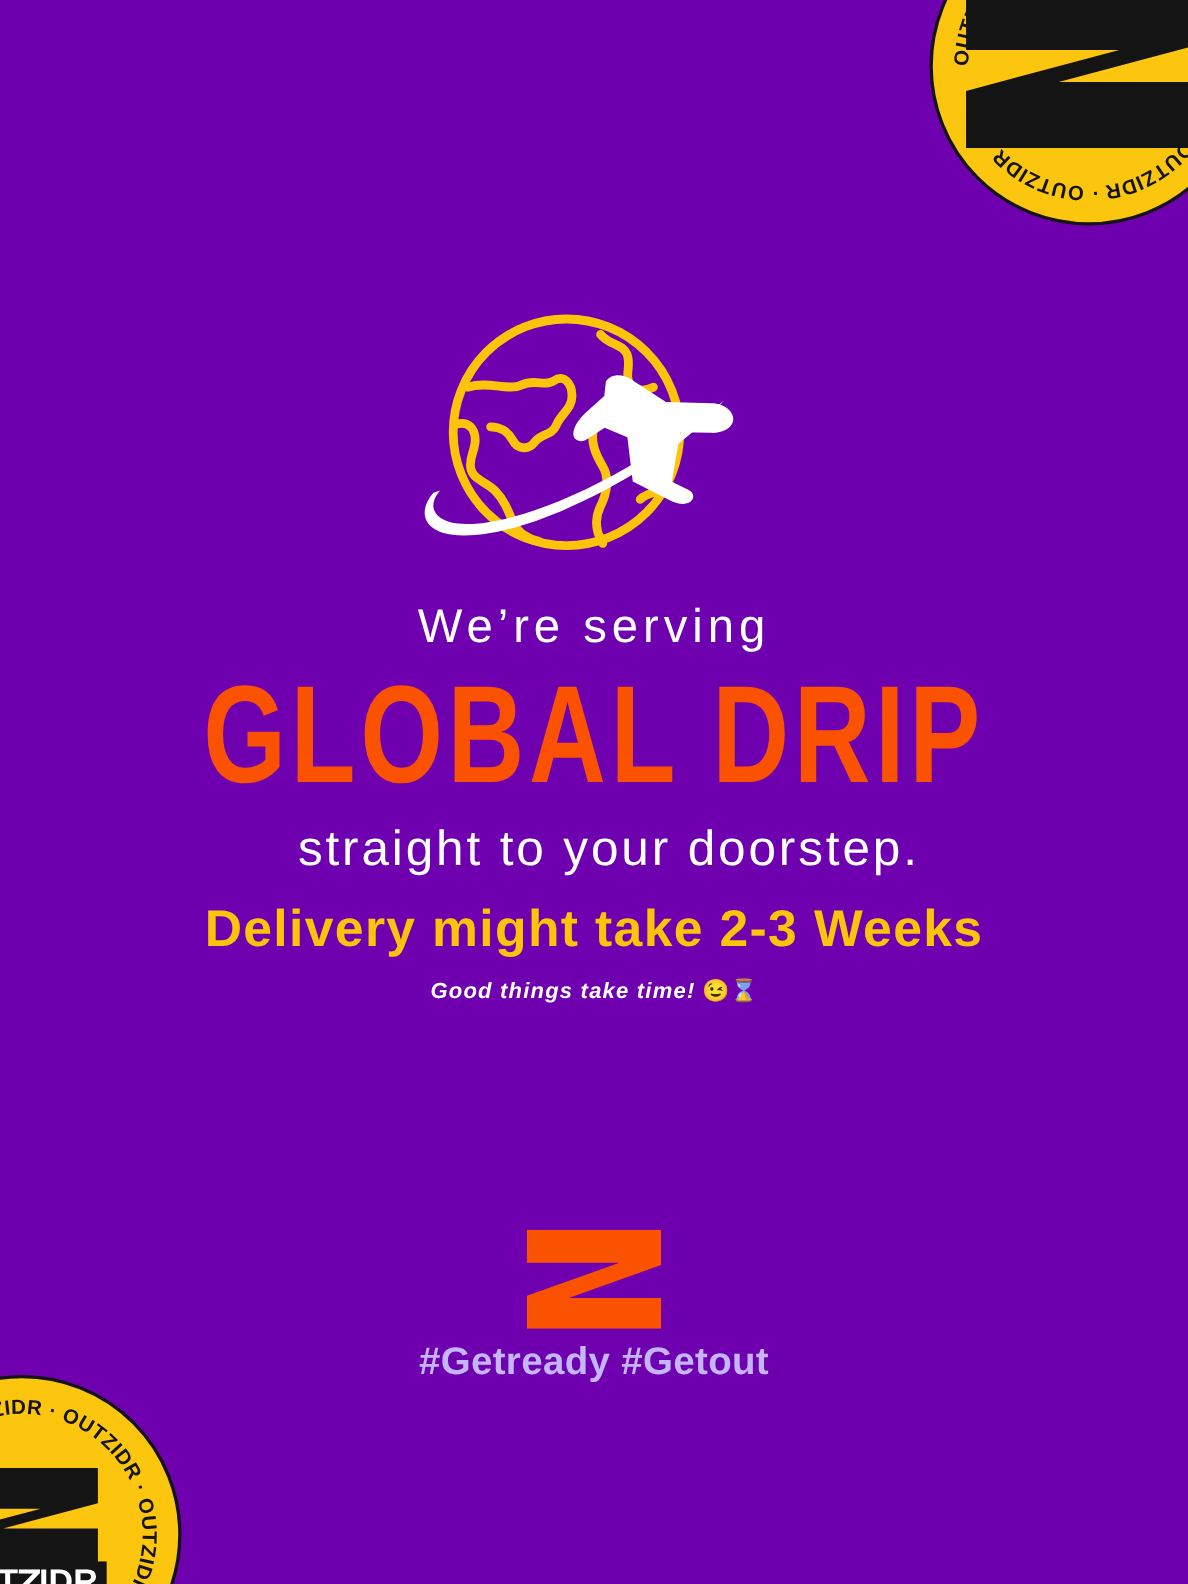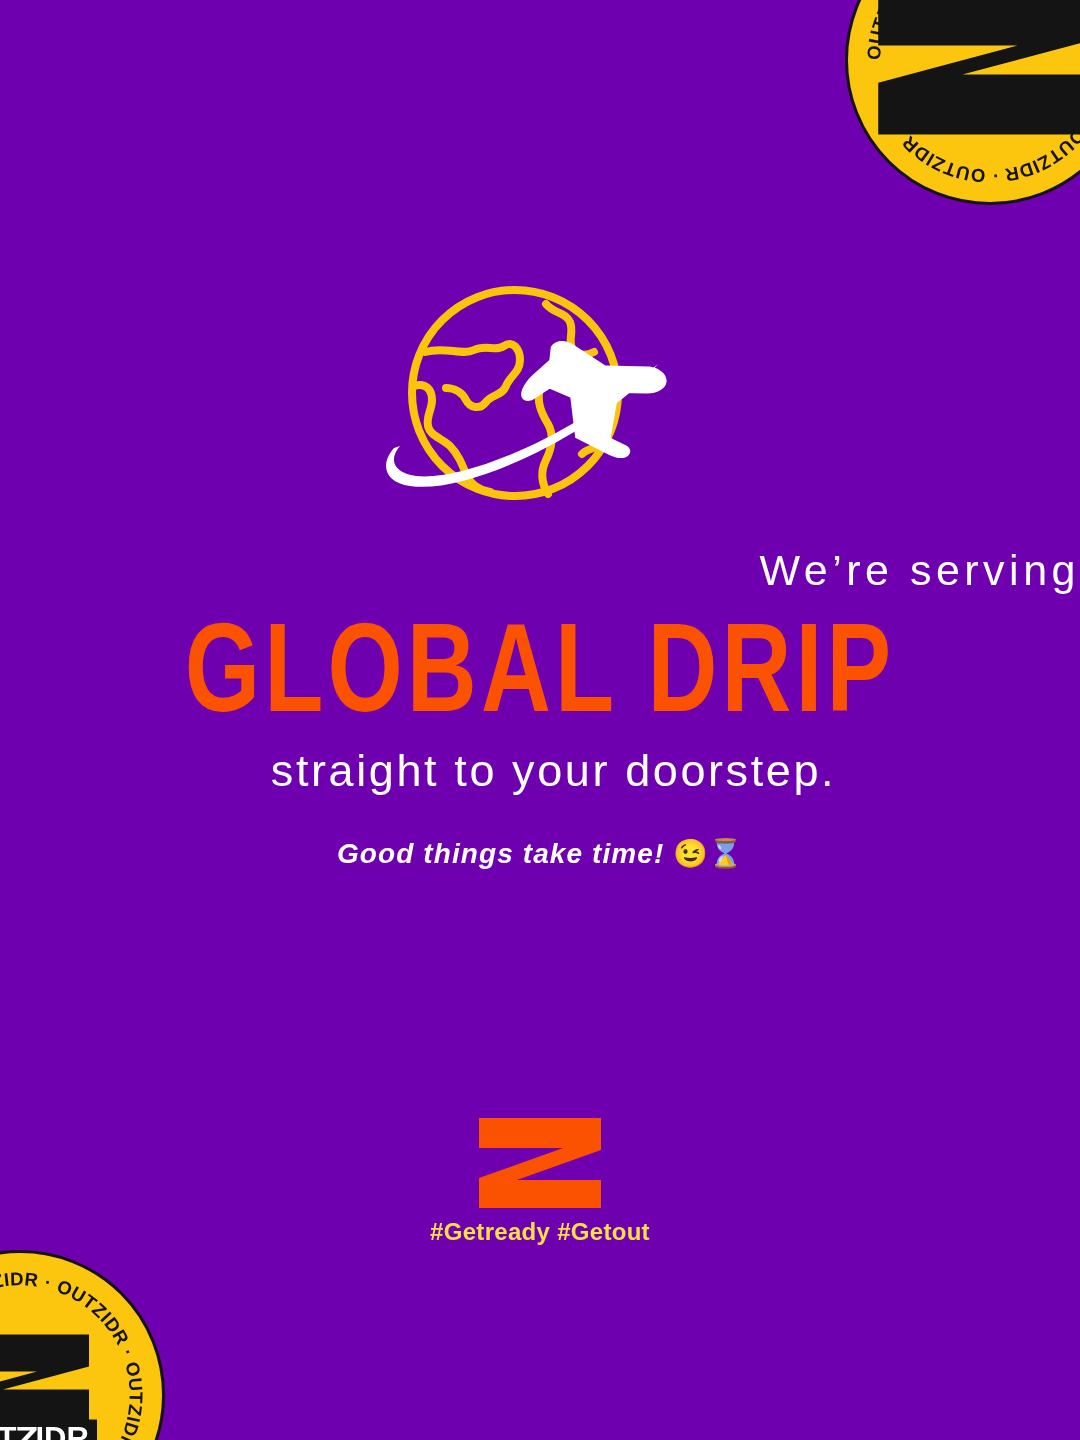"We’re serving" .kicker { text-align: right -> none }
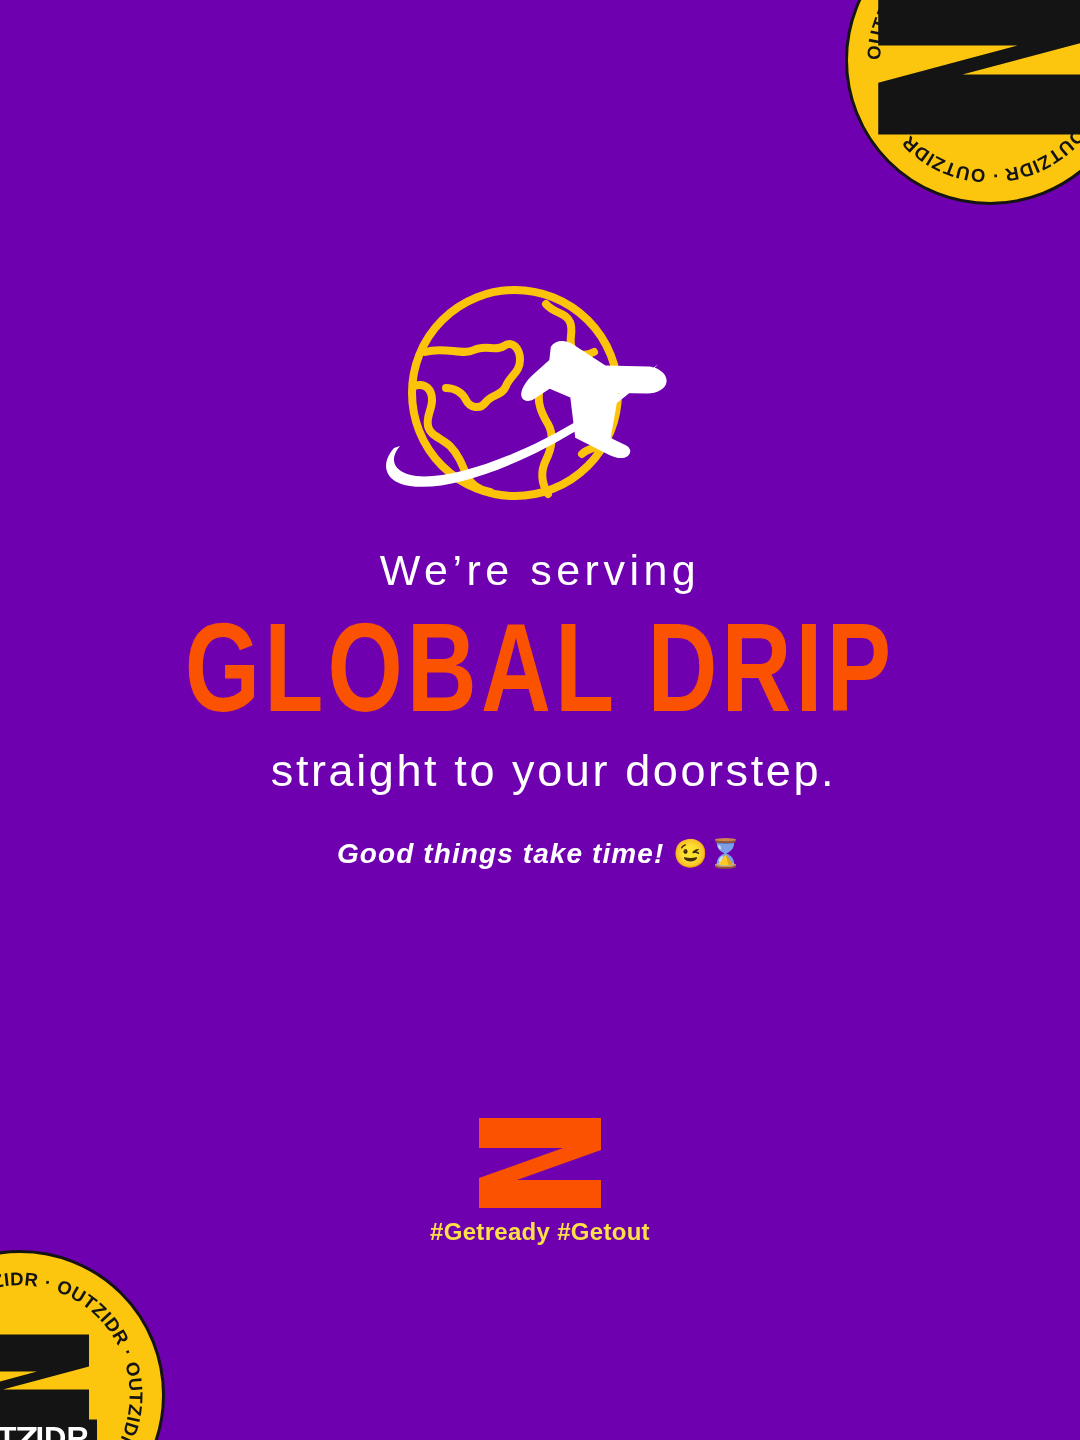"Delivery might take 2-3 Weeks" p.delivery-main { html: none -> <p>Delivery might take 2-3 Weeks</p> }
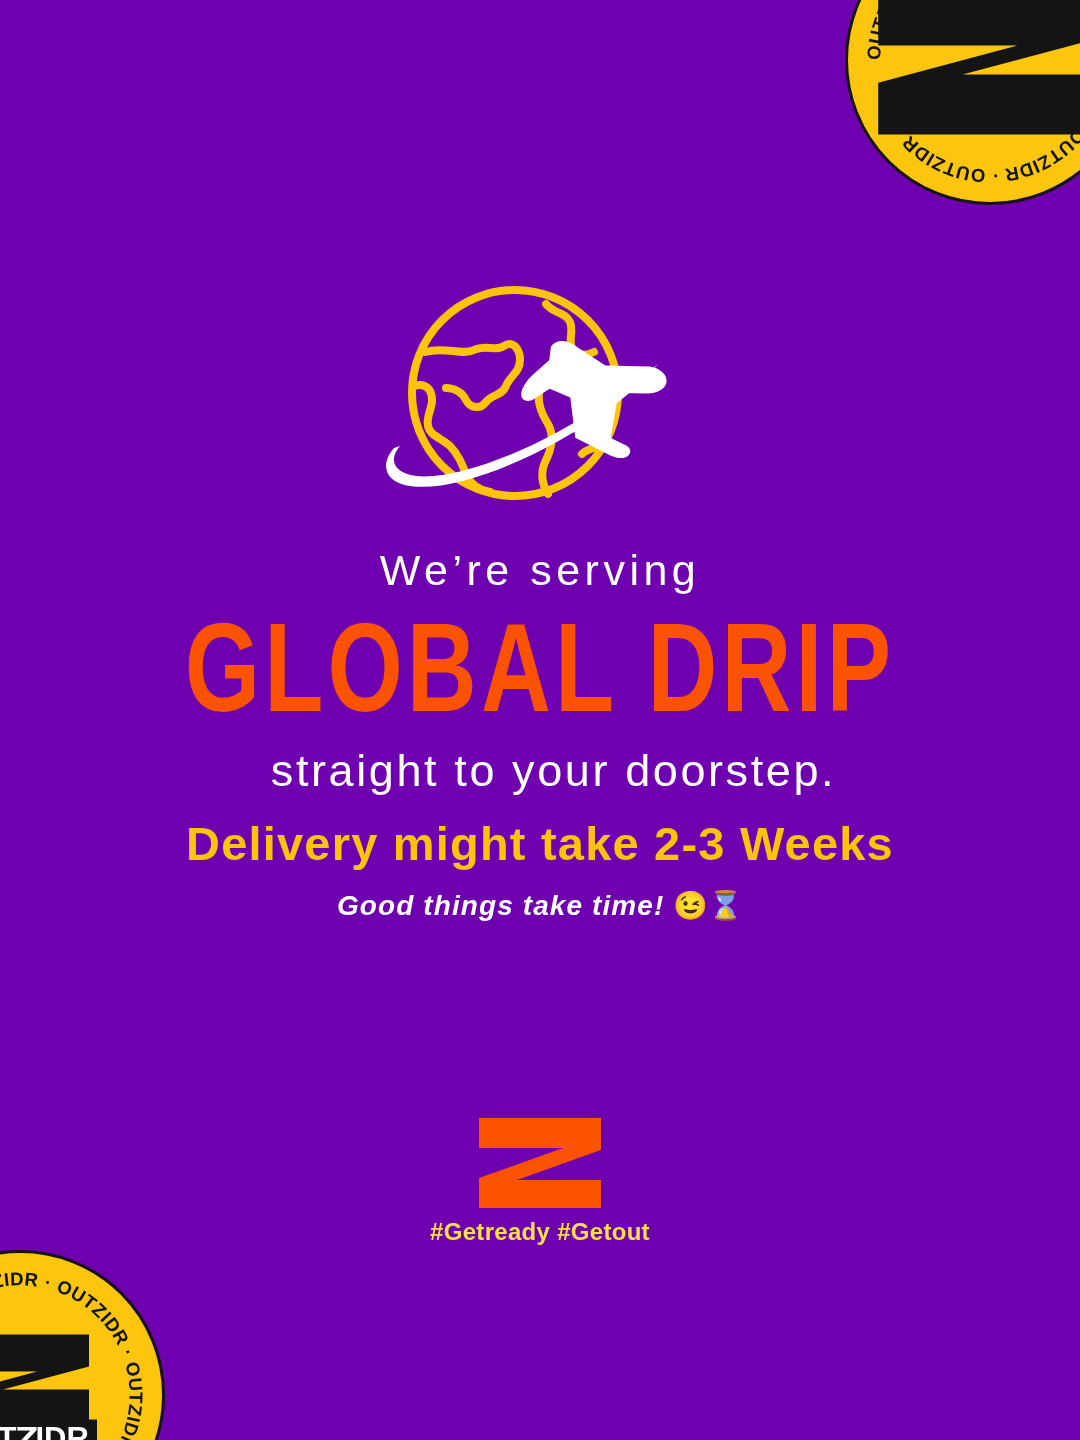"Good things take time! 😉⌛" .delivery-sub { font-size: 28px -> 20px }
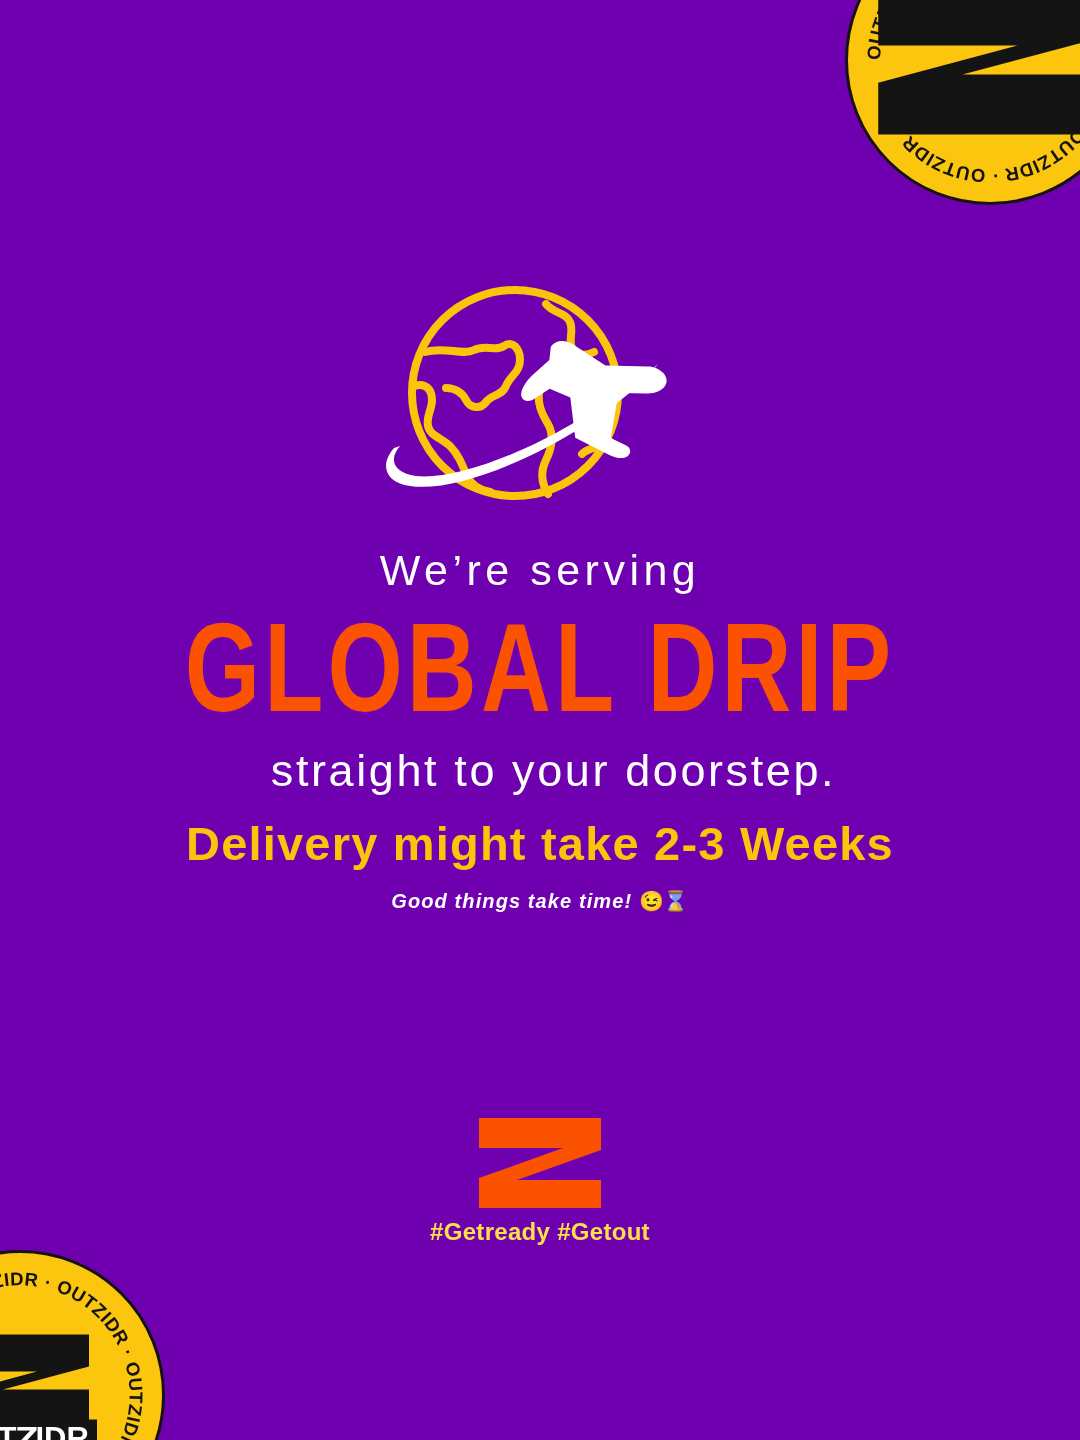"#Getready #Getout" .hashtags { color: #fde047 -> #c4b5fd; font-size: 24px -> 35px }
